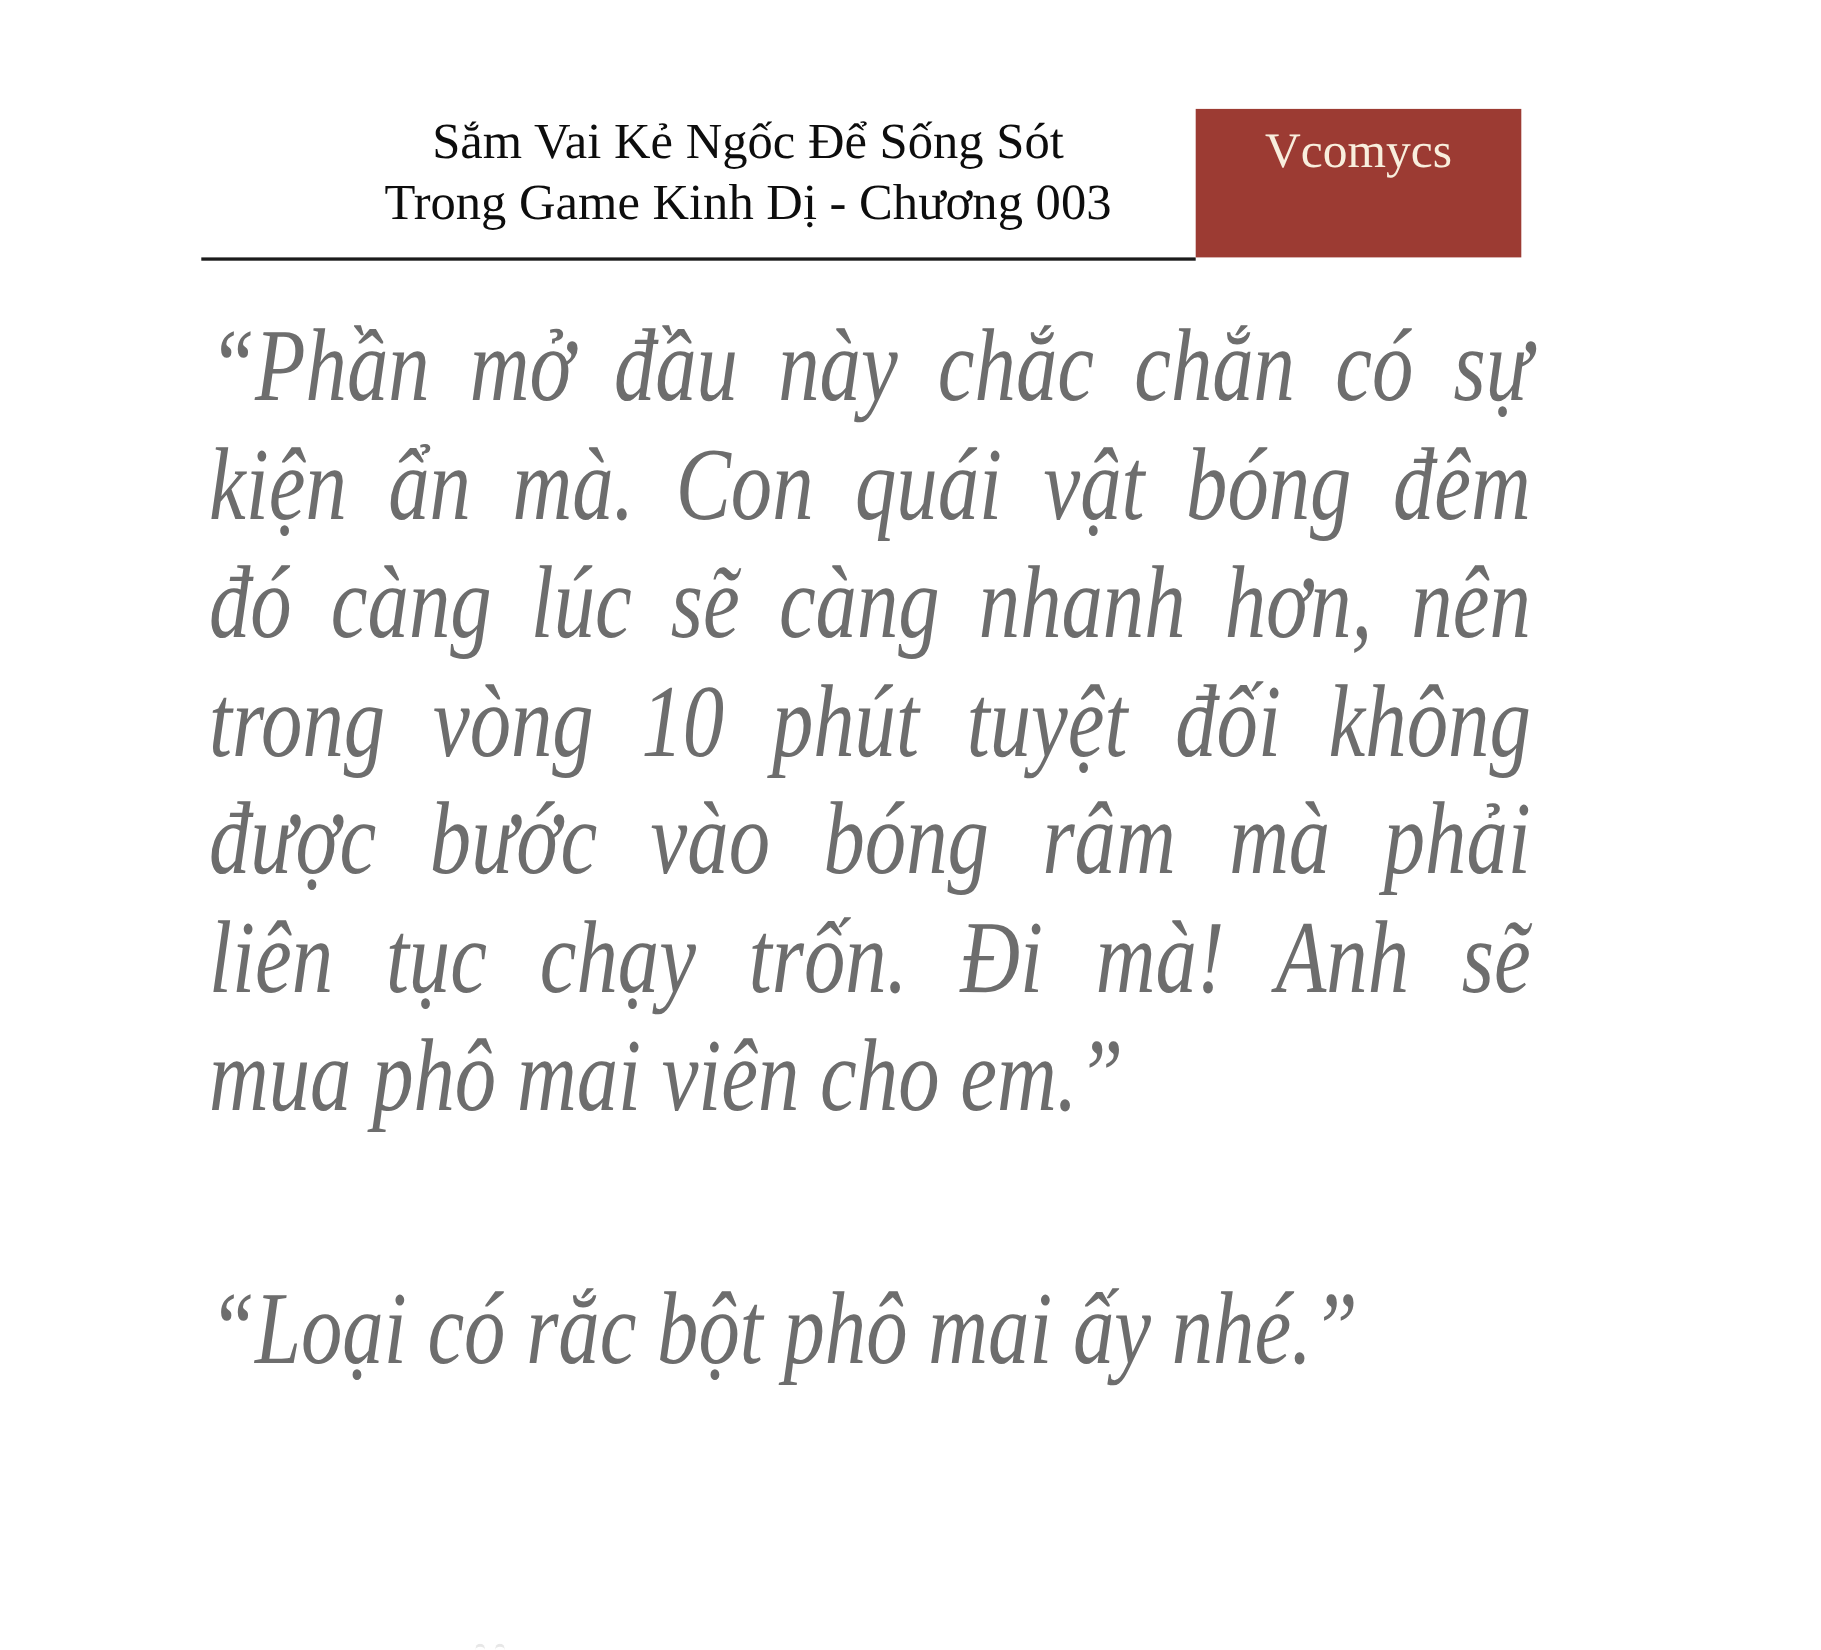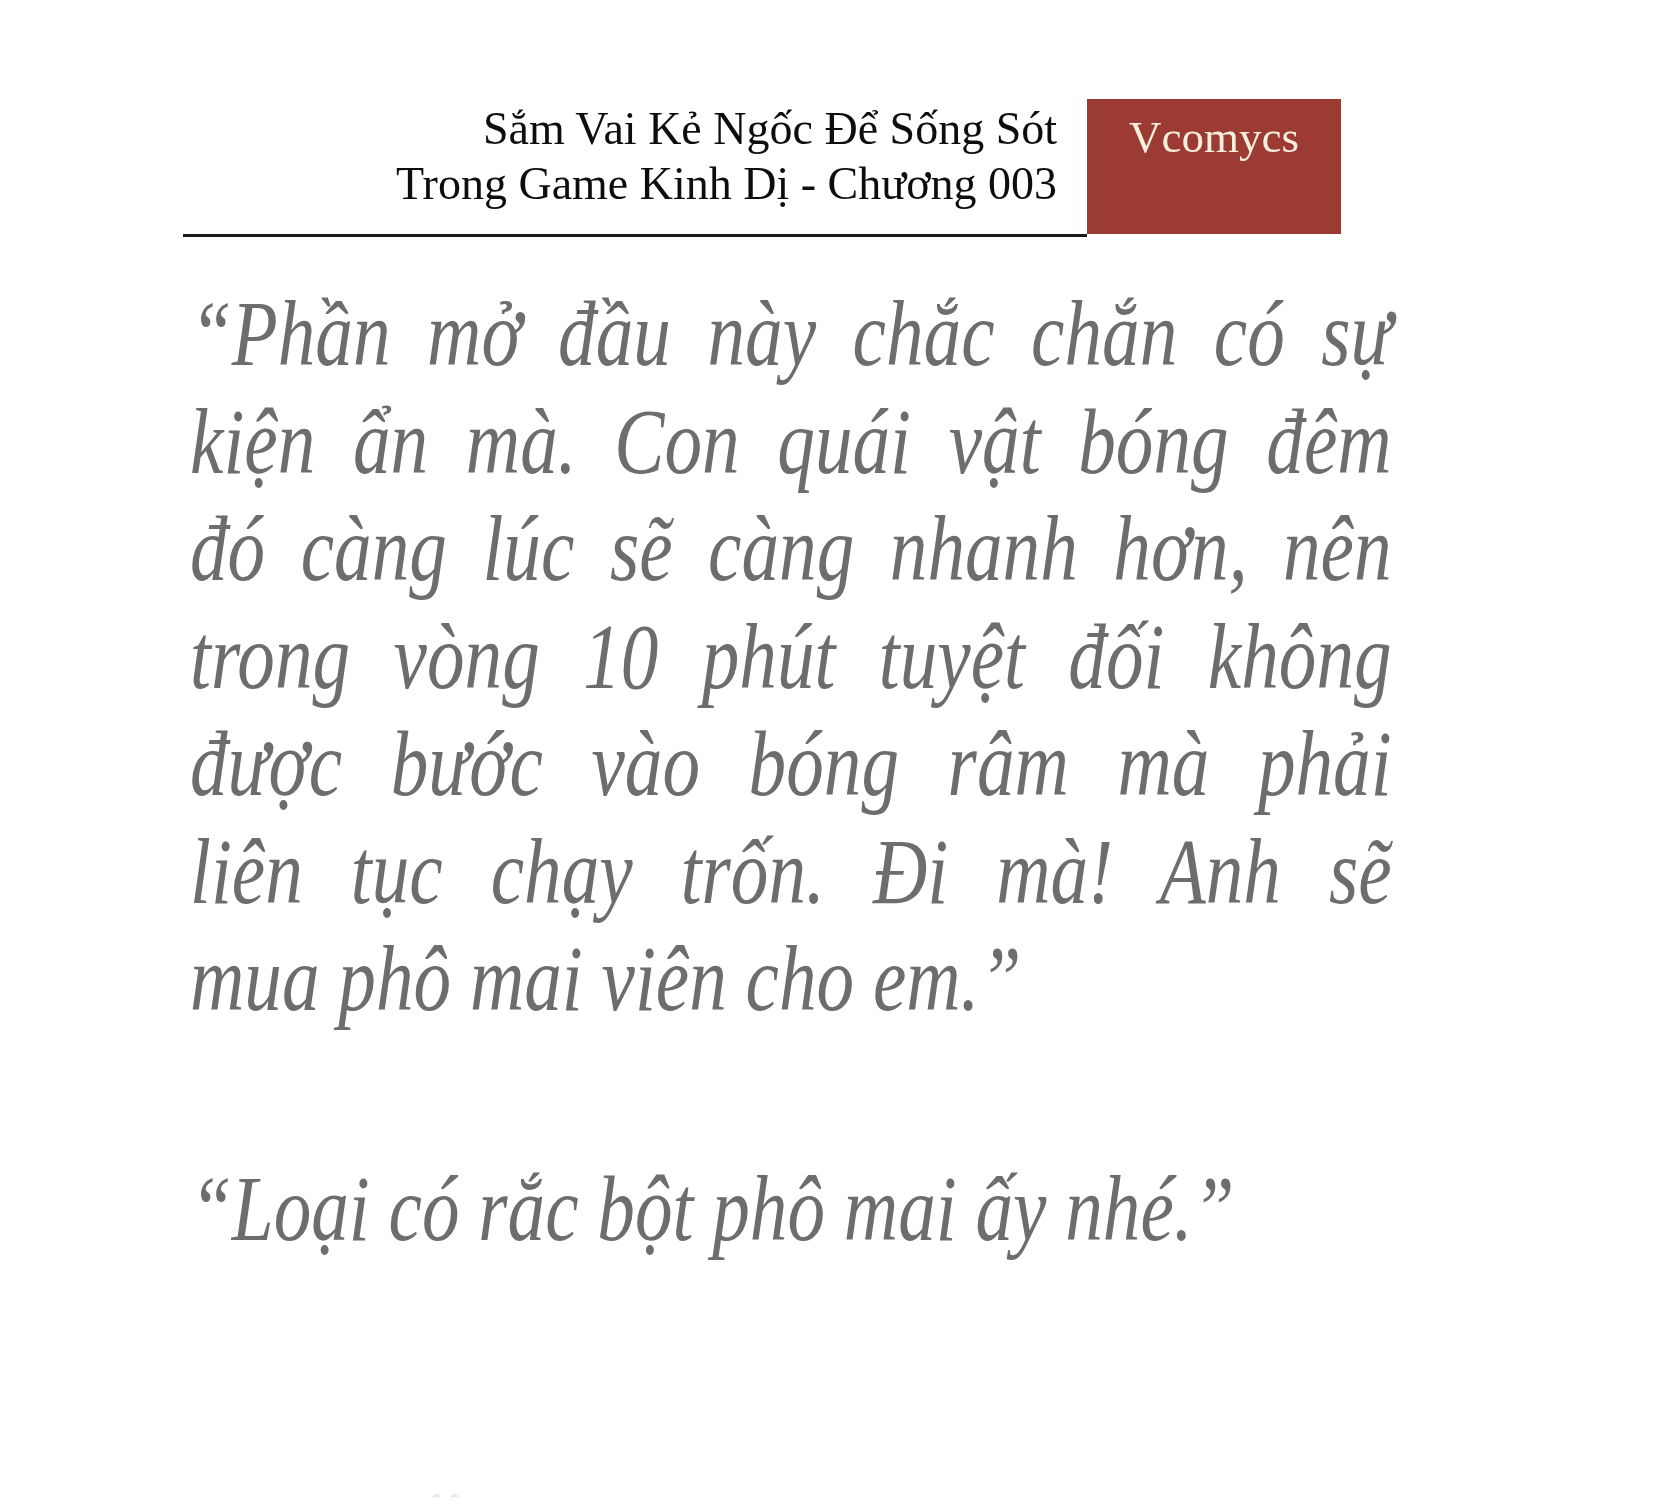"Sắm Vai Kẻ Ngốc Để" .header-title { left: 267px -> 285px; text-align: right -> center }
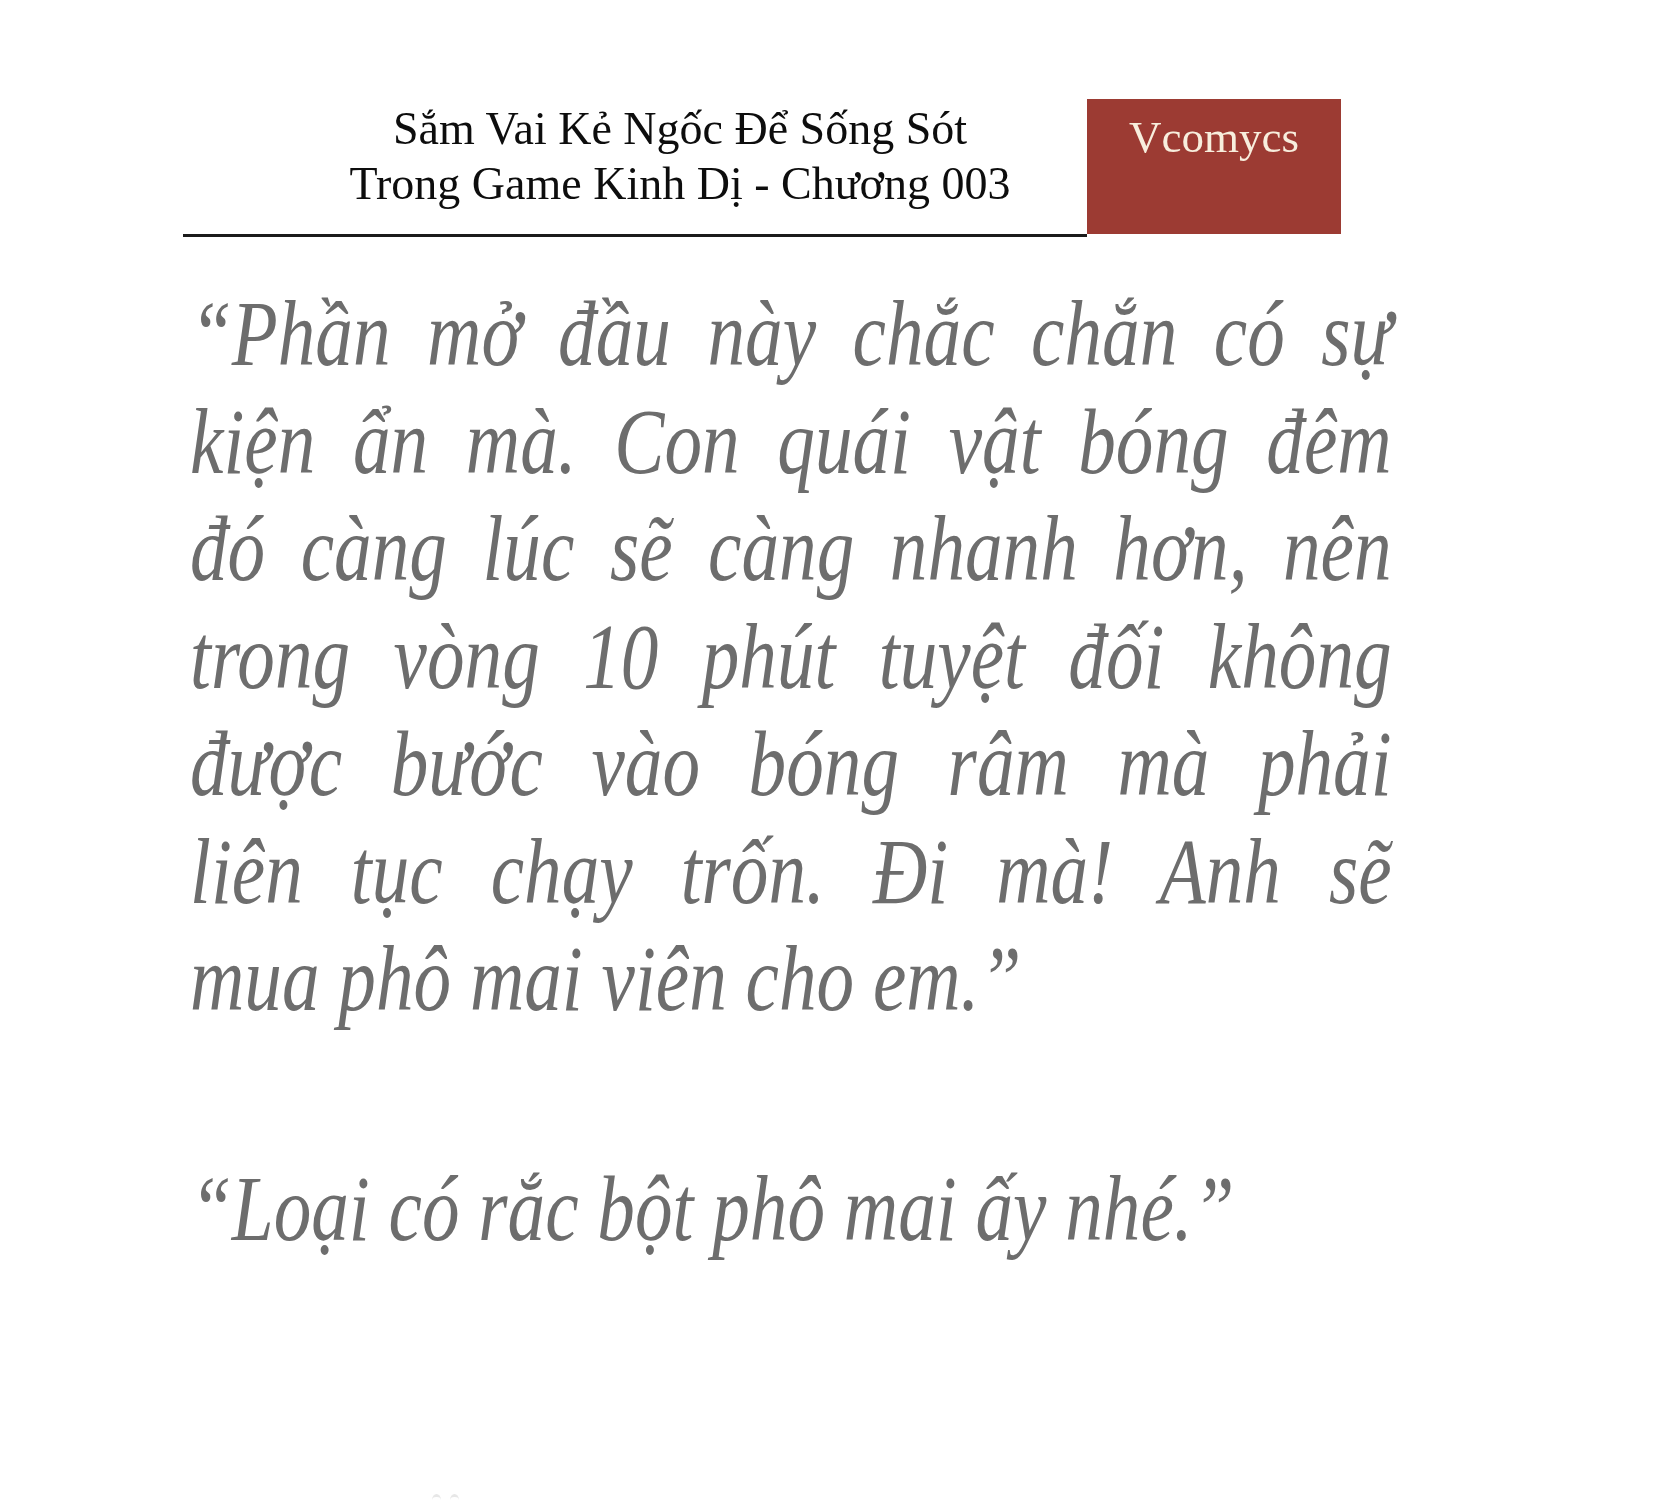"Vcomycs" .brand-box { width: 254px -> 296px }
